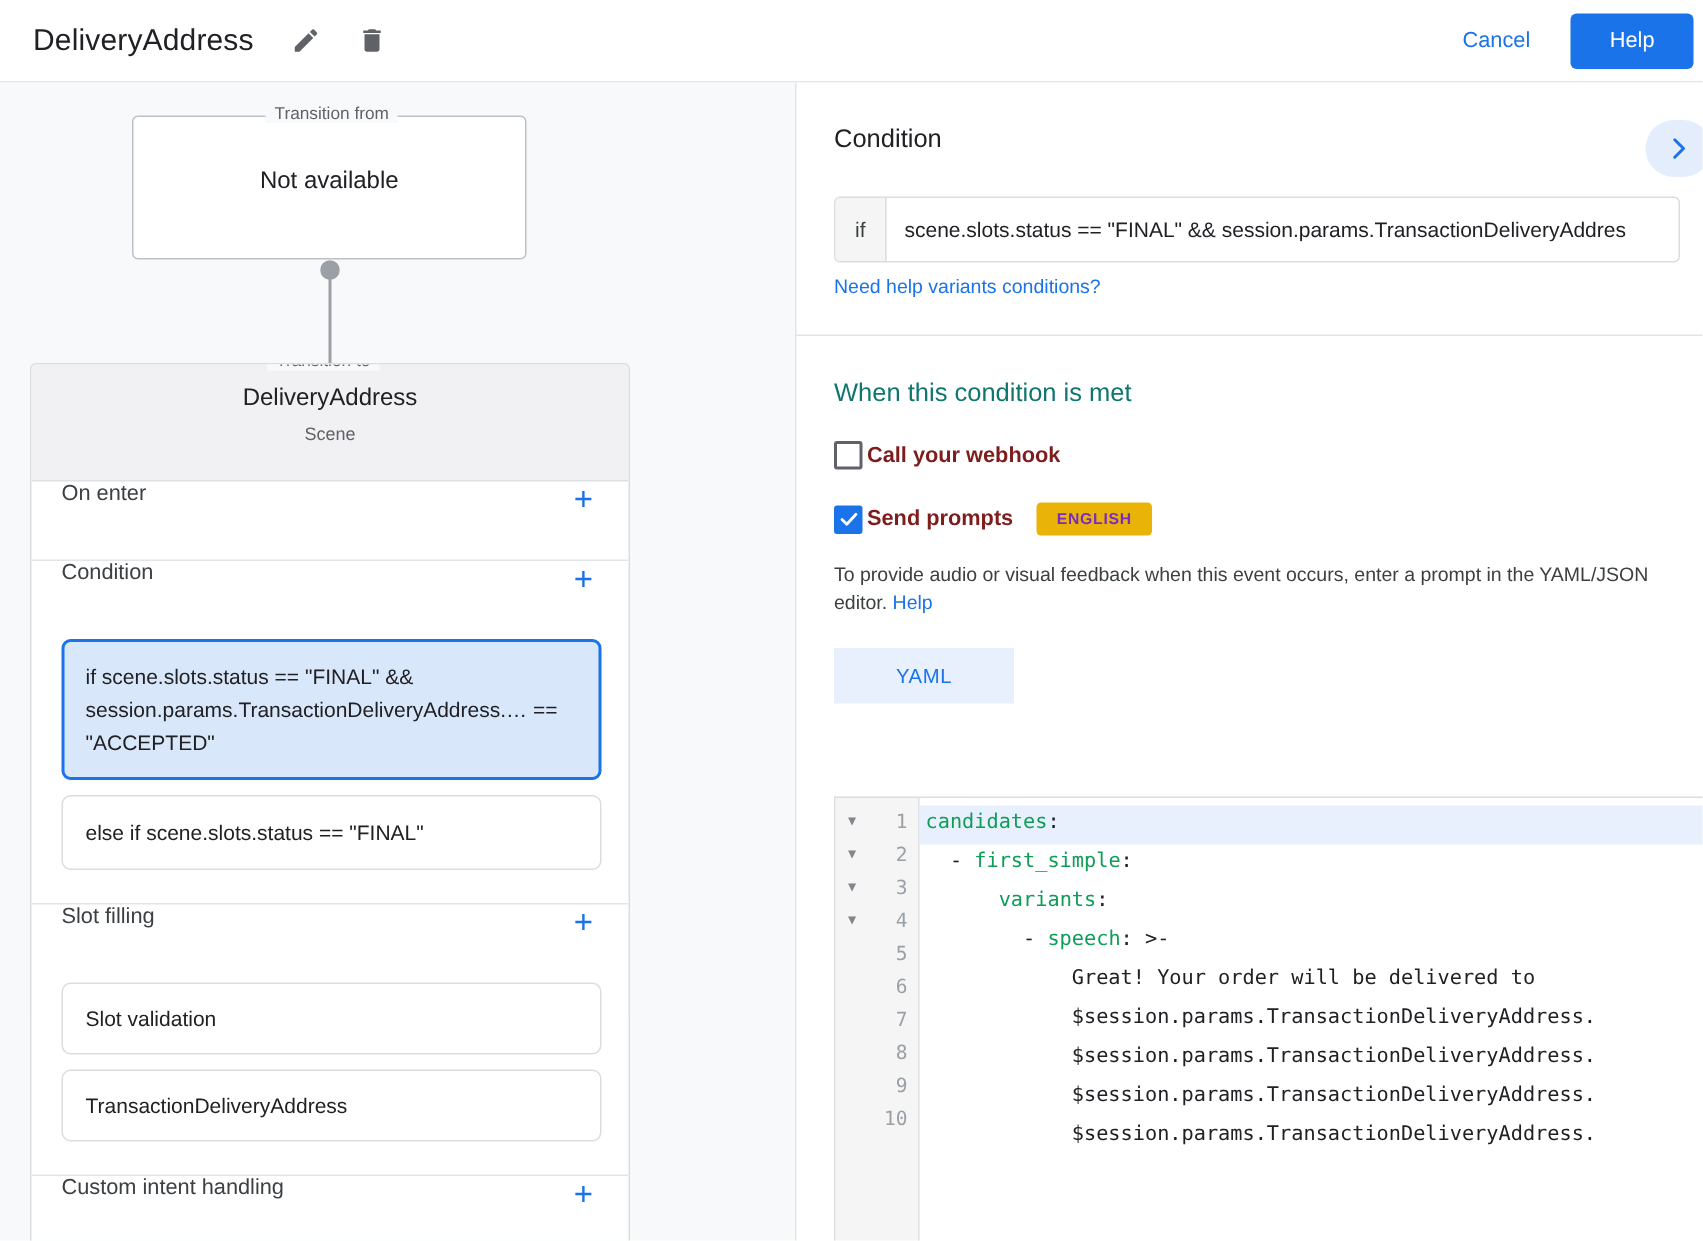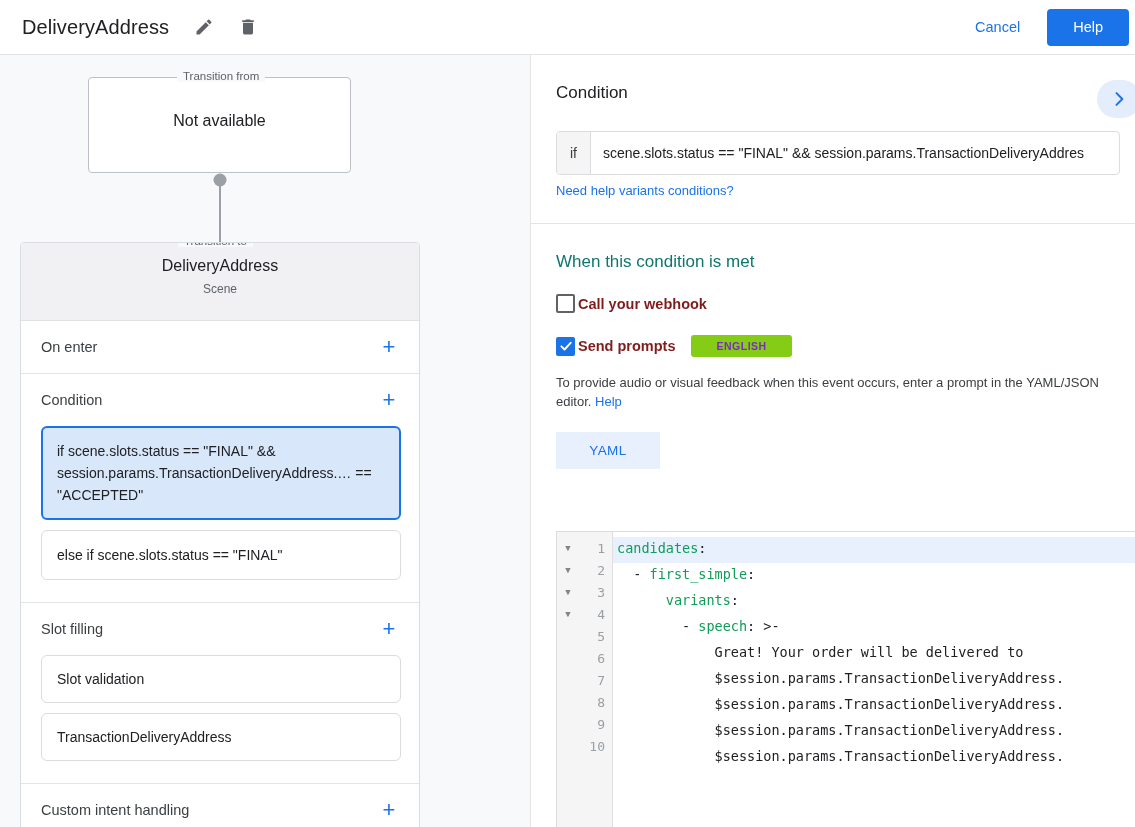"On enter" .section-head { align-items: center -> flex-start }
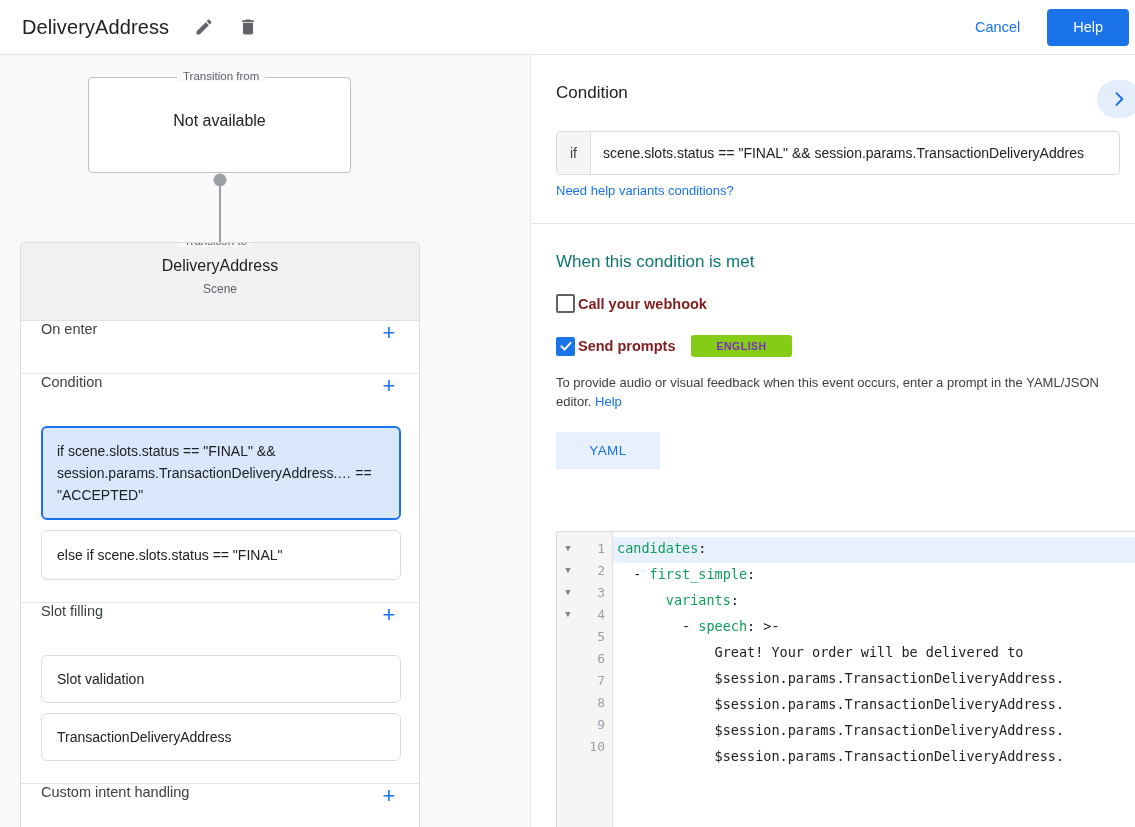"ENGLISH" #lang-badge { background: #84cc16 -> #eab308; padding: 5px 25px -> 5px 13px }
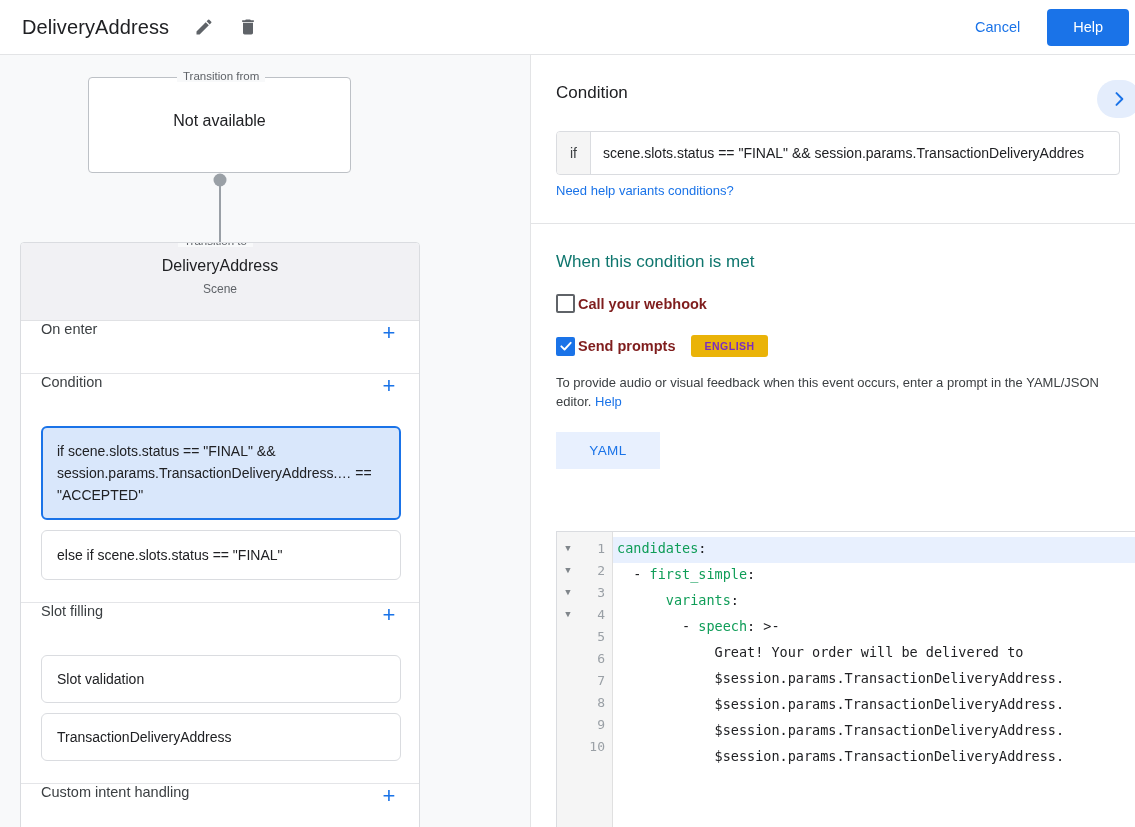"YAML" .editor-tab { width: 104px -> 120px }
